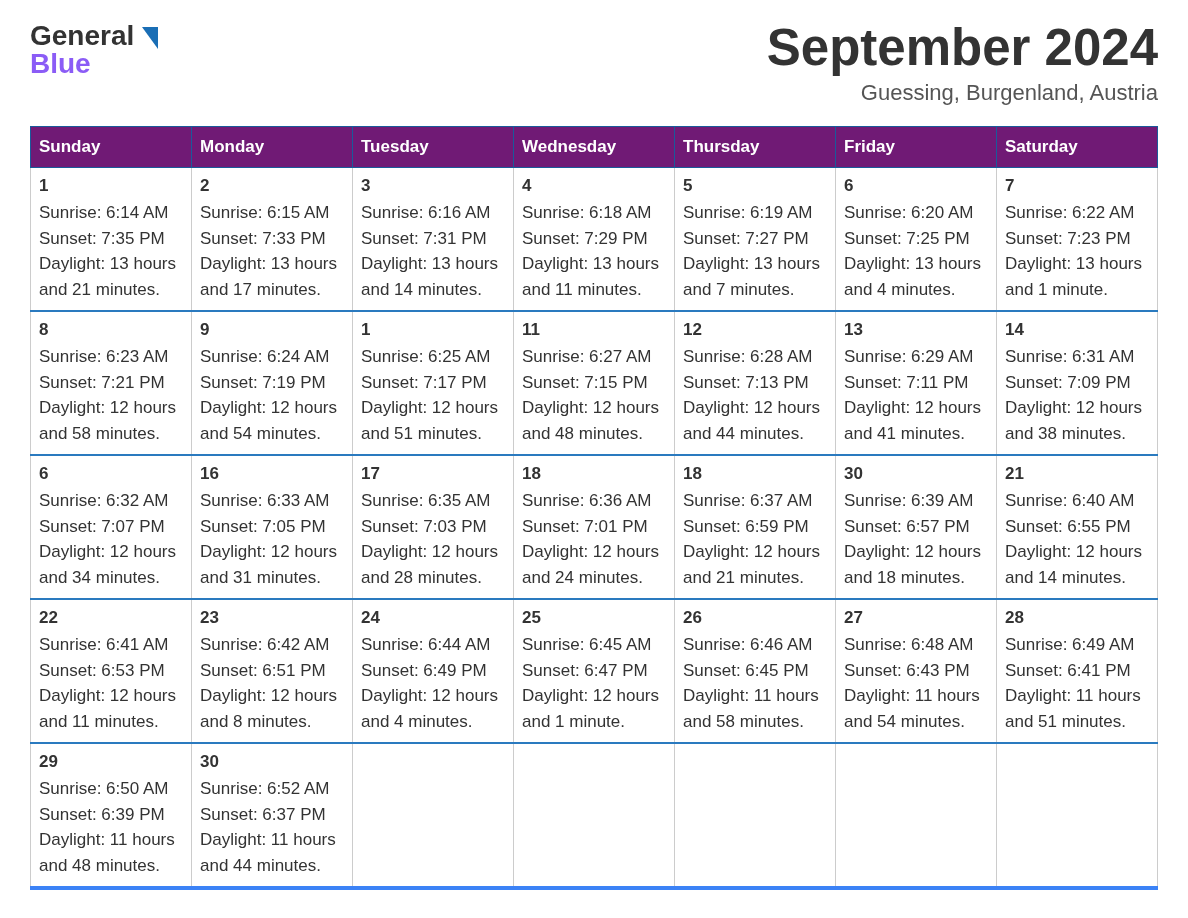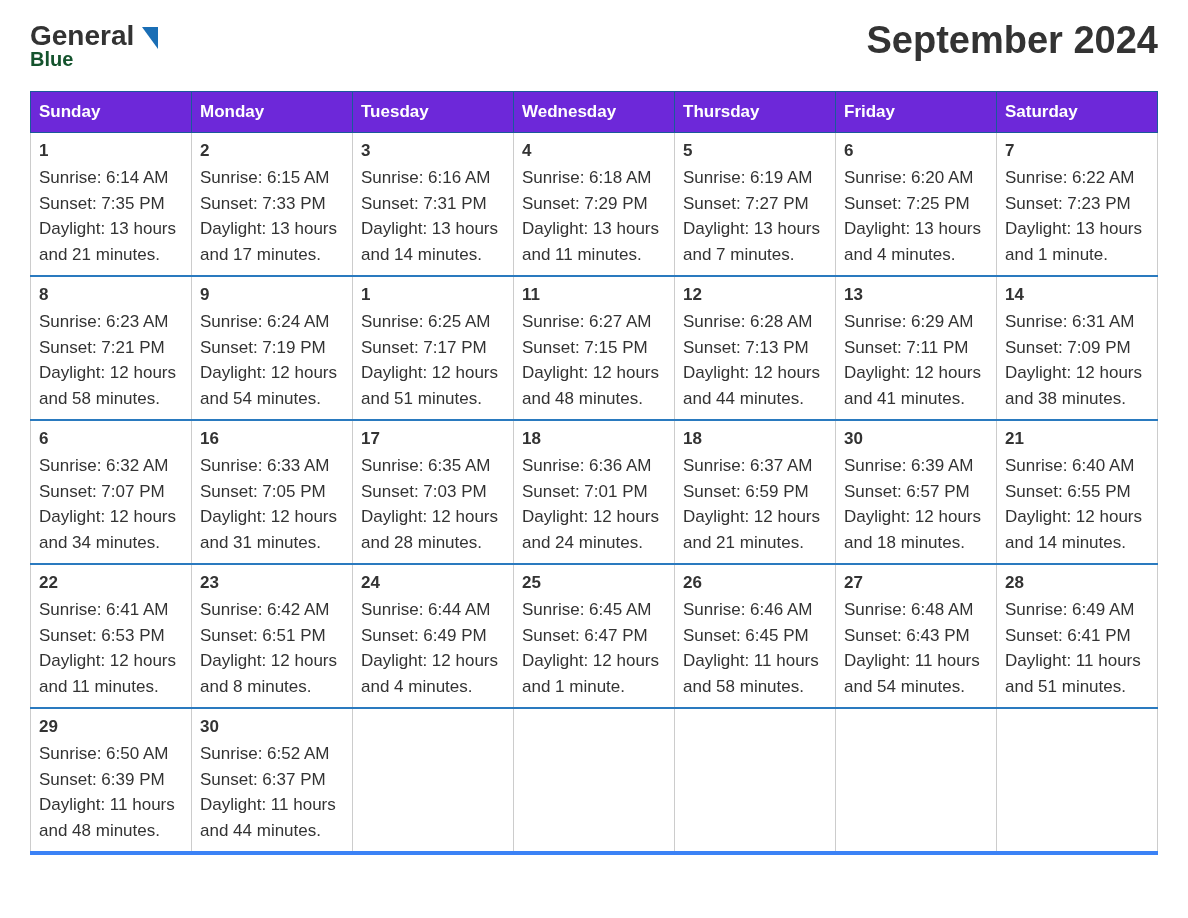"Blue" .logo-text-blue { color: #14532d -> #8b5cf6; font-size: 20px -> 28px }
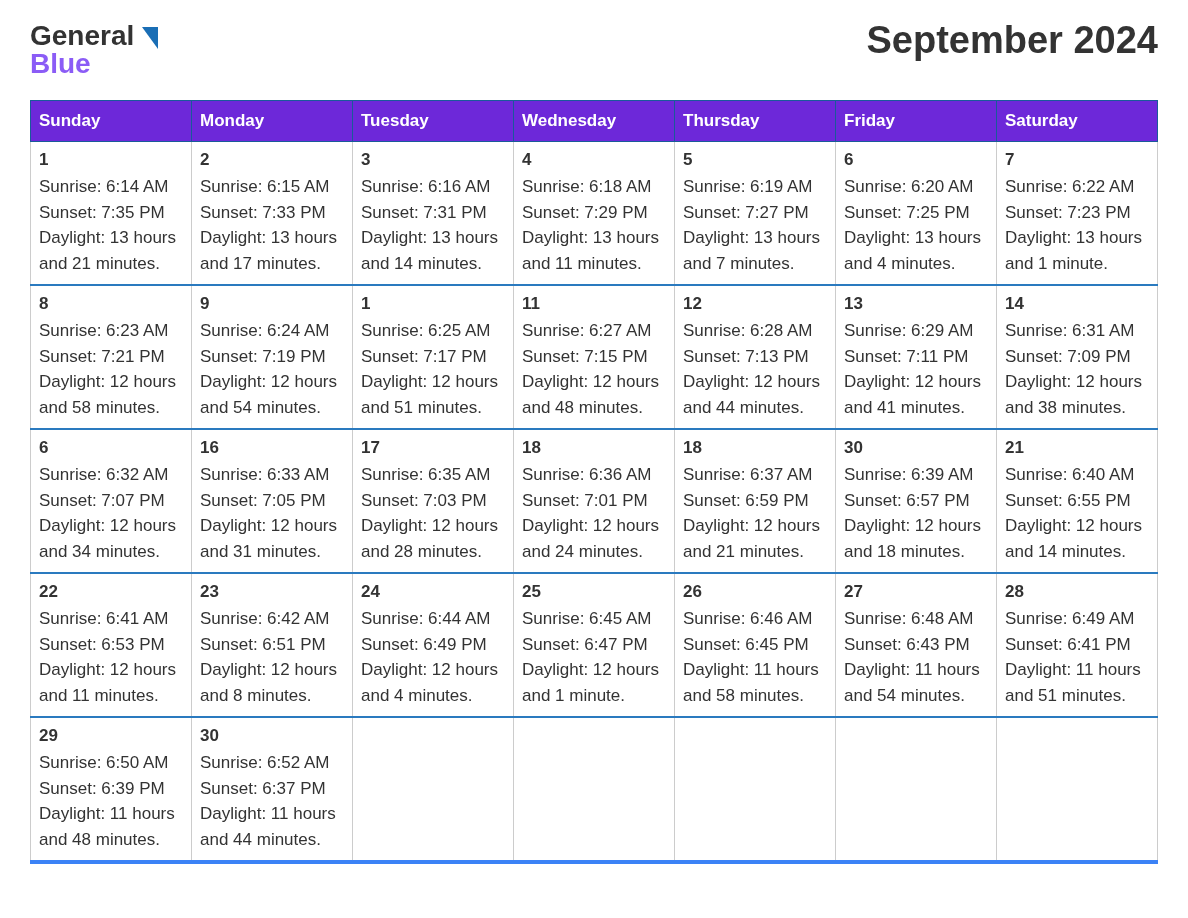"September 2024" .month-title { font-size: 38px -> 51px }
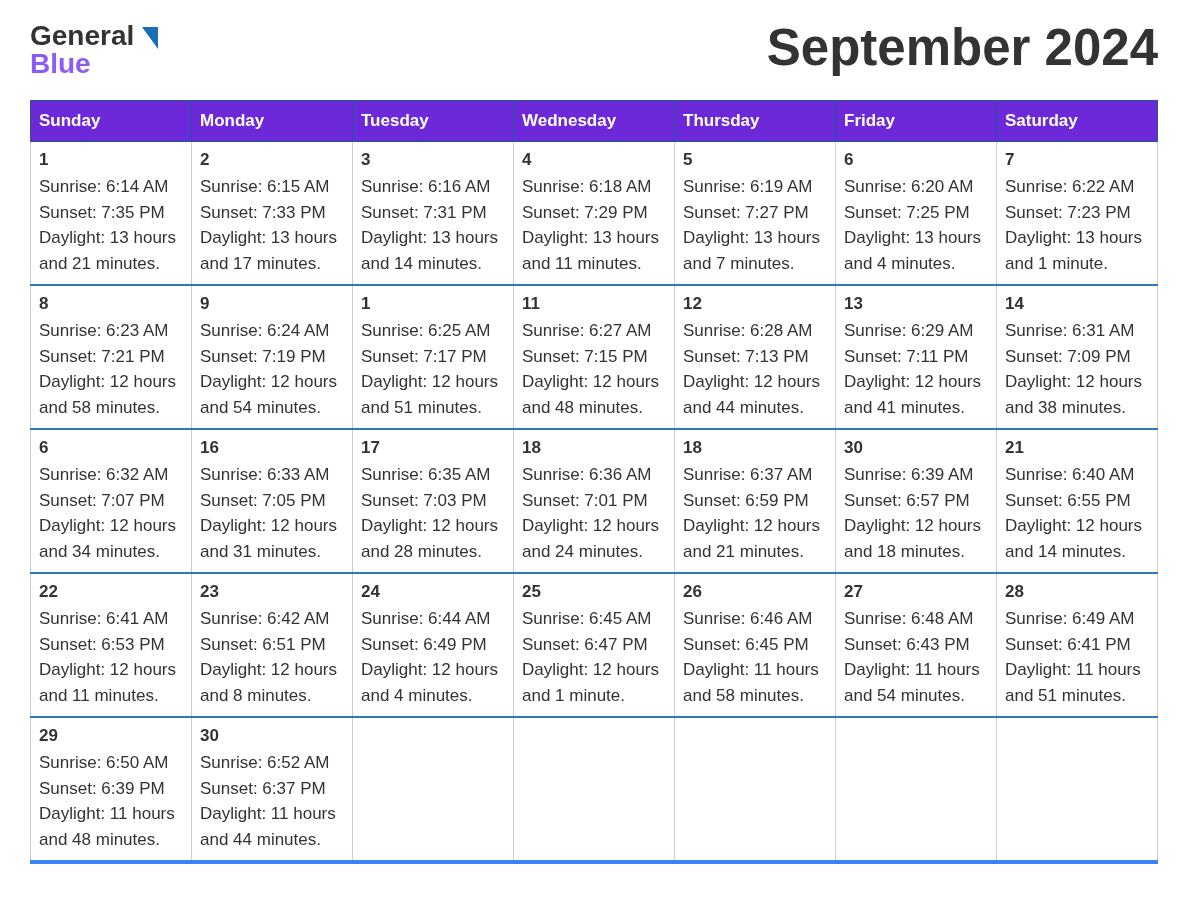"Guessing, Burgenland, Austria" div.location-subtitle { html: none -> <div>Guessing, Burgenland, Austria</div> }
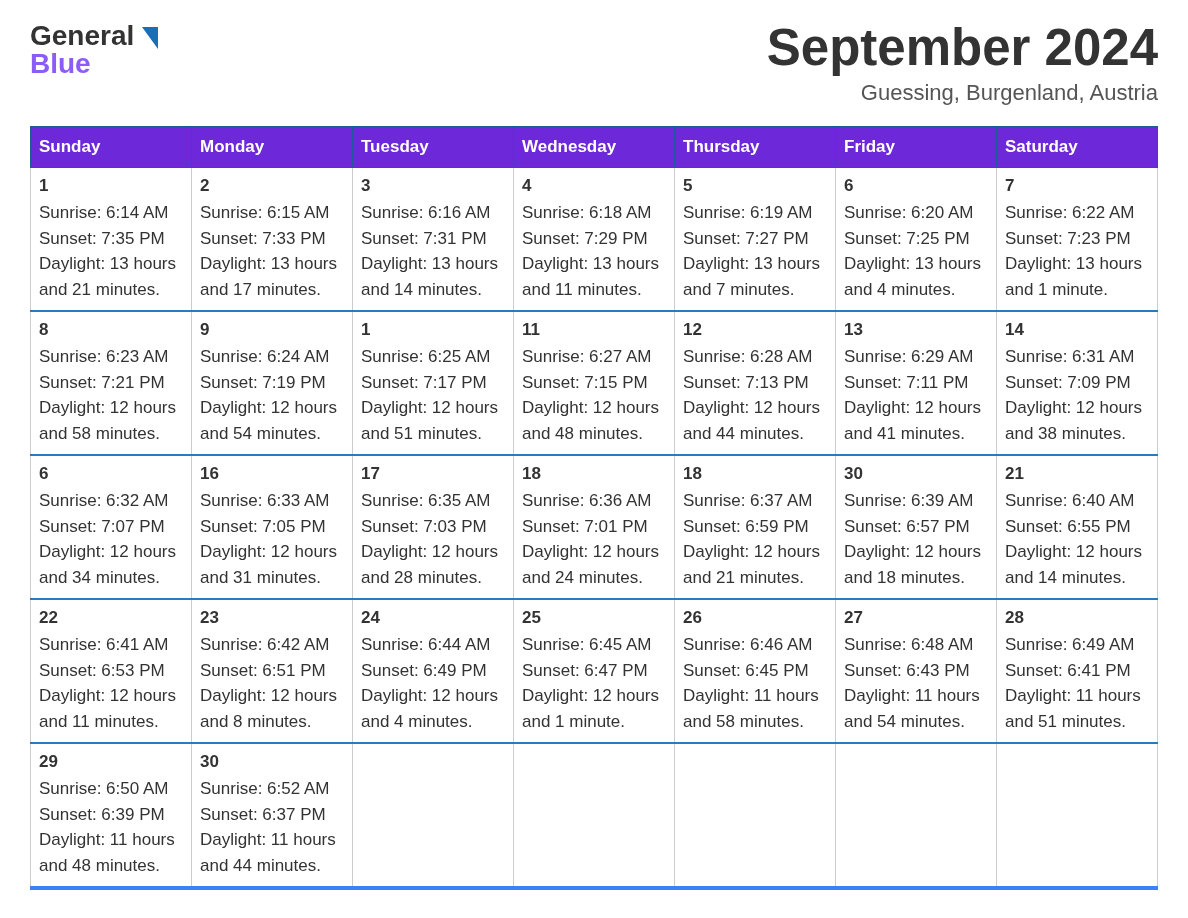"Sunday" .calendar-table th { background-color: #6d28d9 -> #701a75 }
